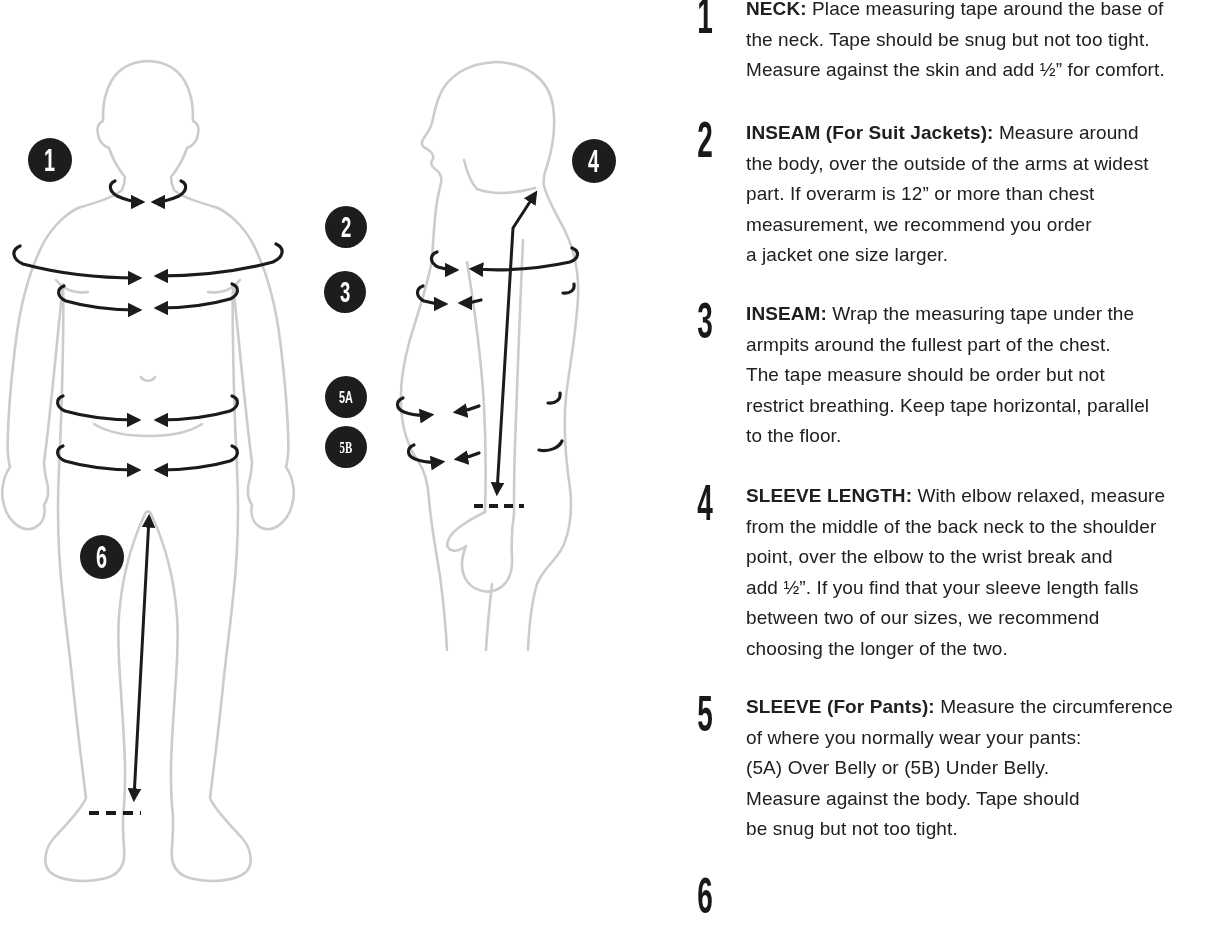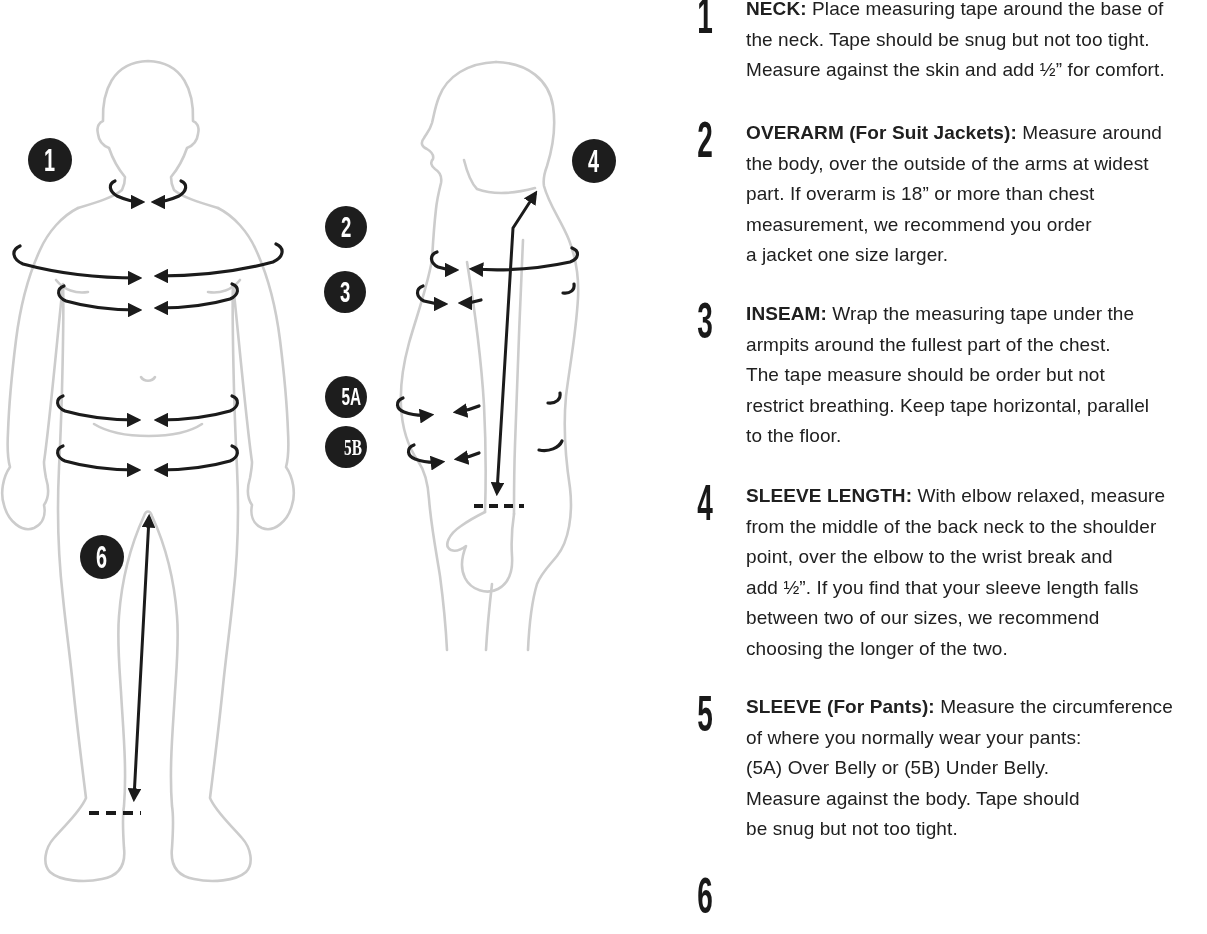"OVERARM (For Suit Jackets):" span.t { text: OVERARM -> INSEAM }
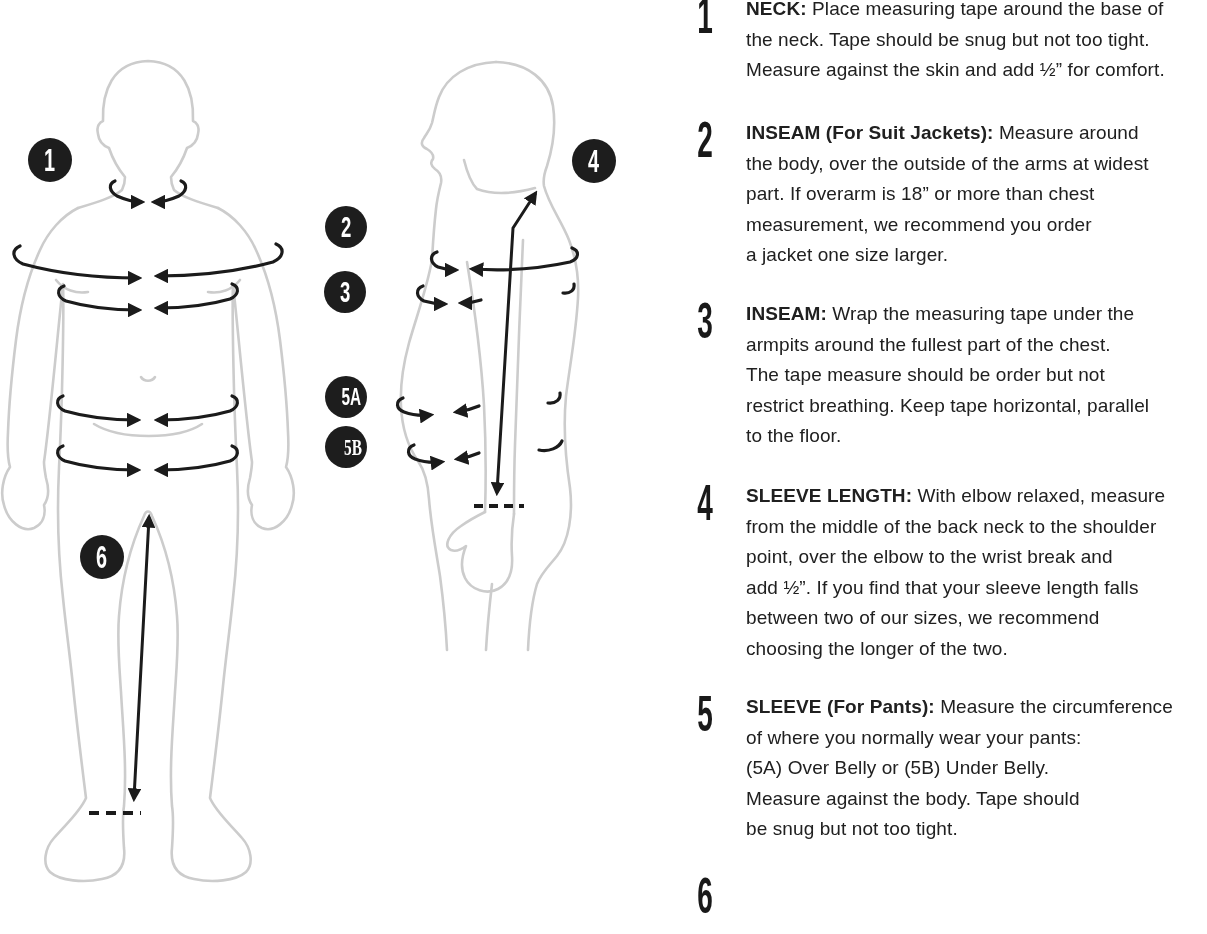"Measure around" span.b { text: 18 -> 12 }
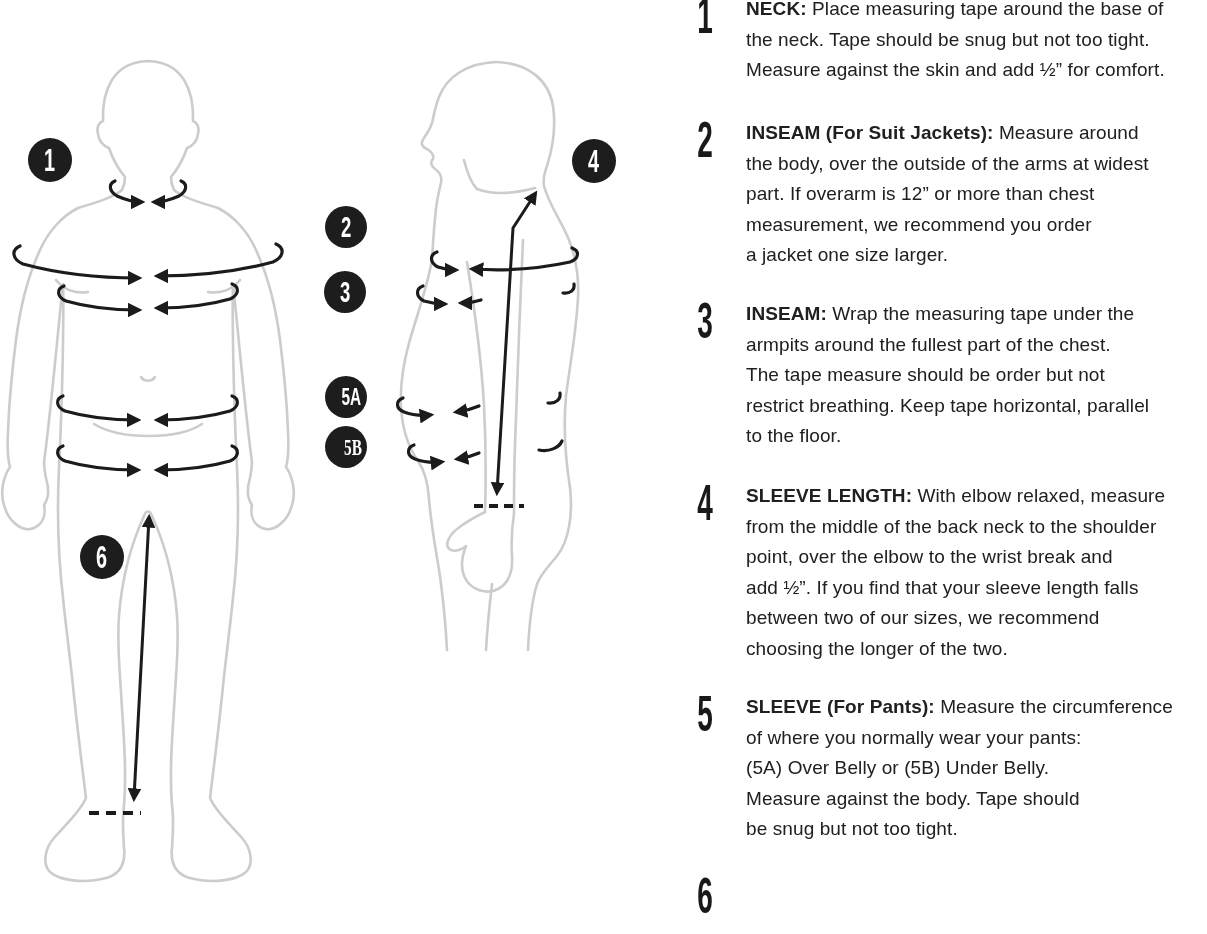"5A" .badge.sm2 { font-size: 24px -> 17px; justify-content: flex-end -> none }
